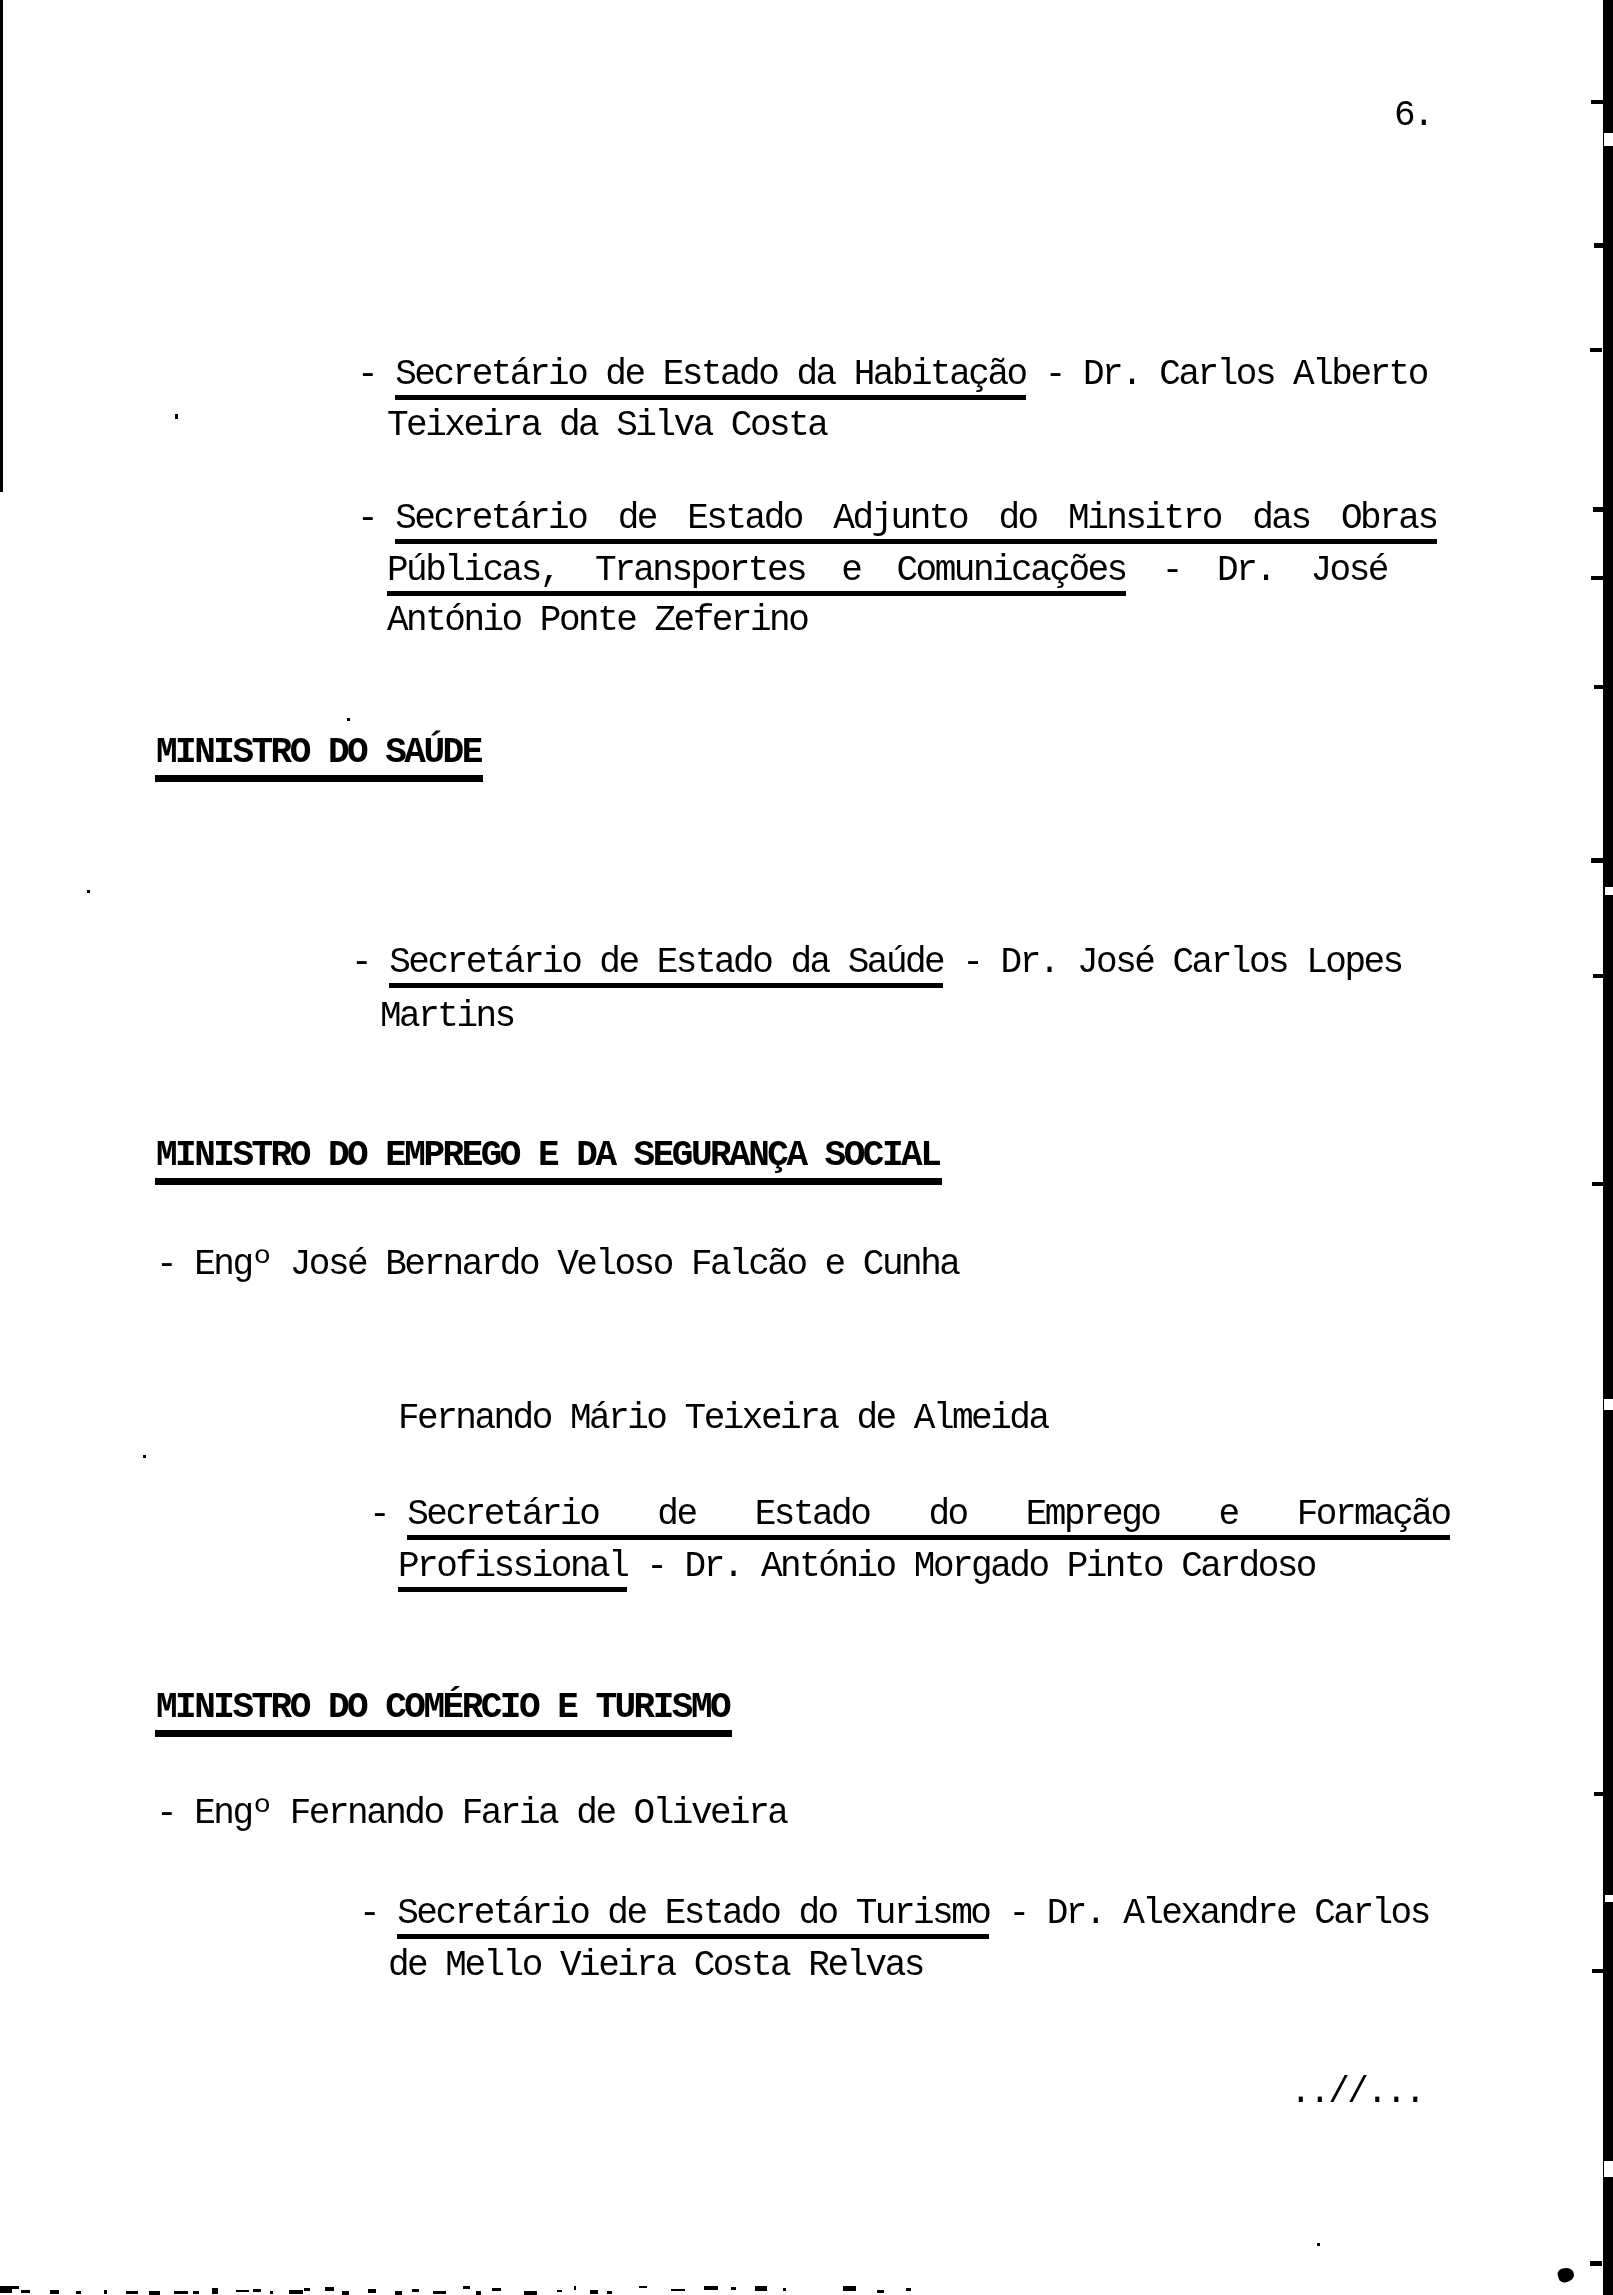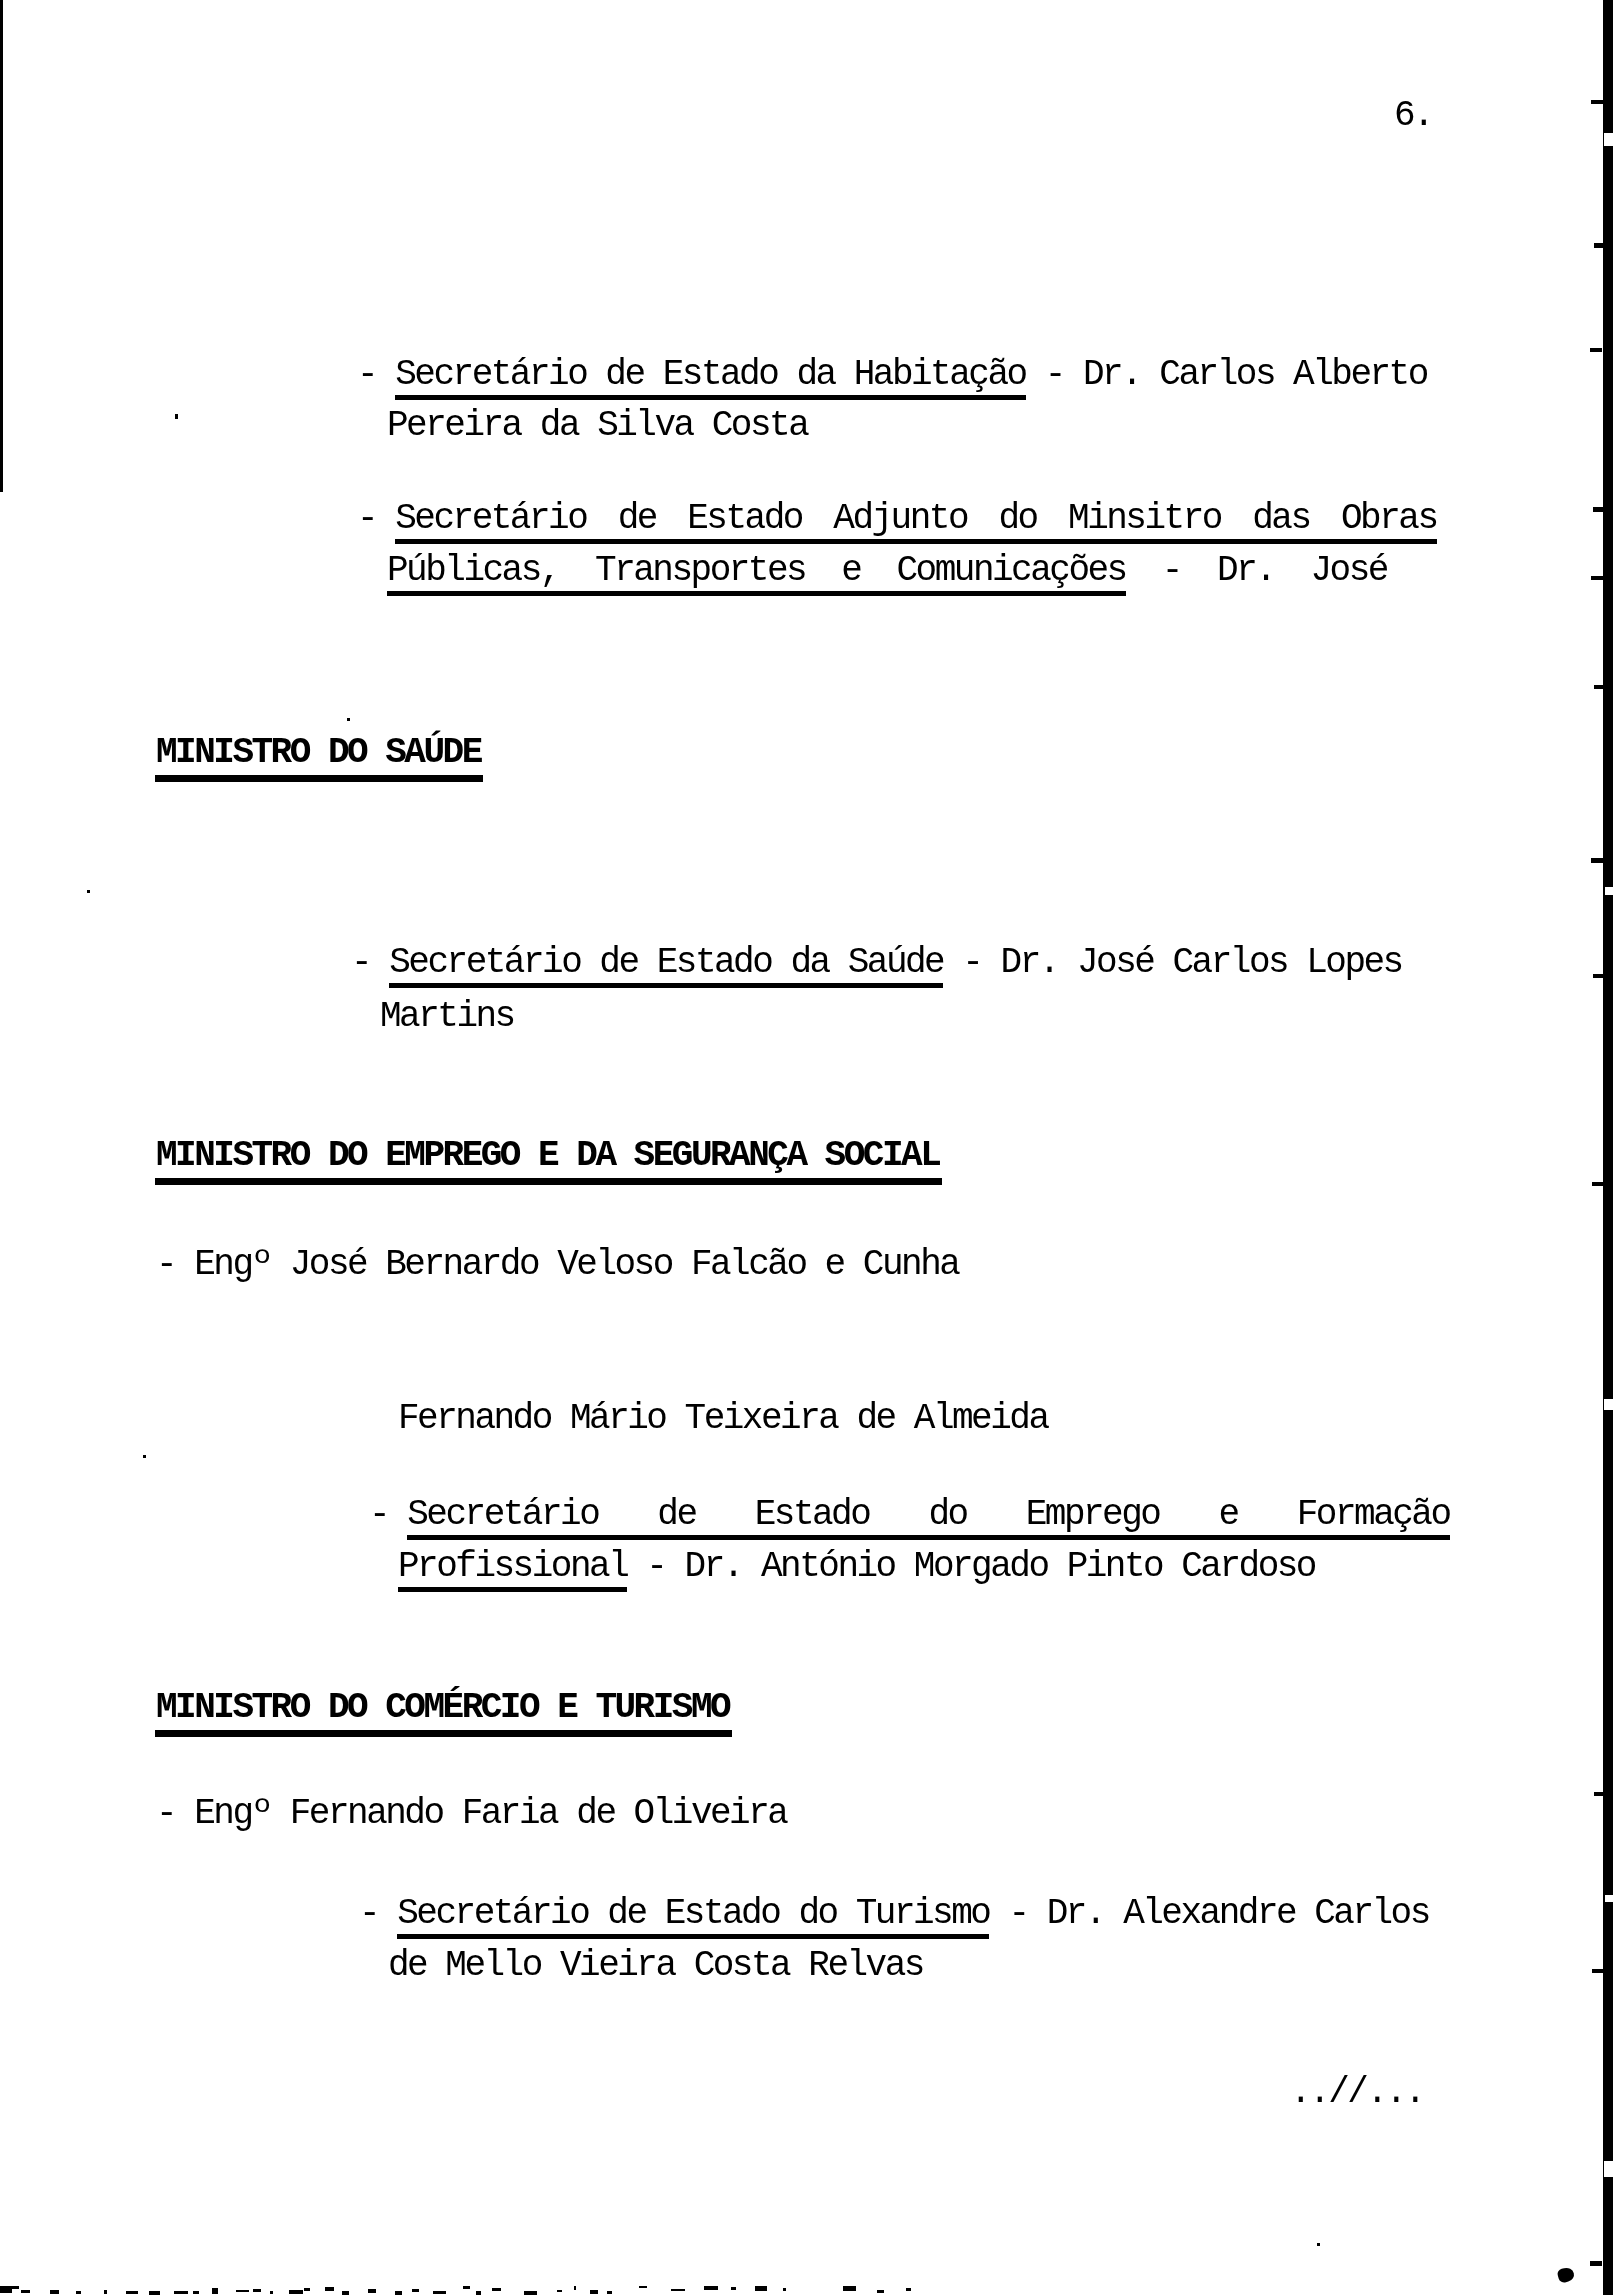"Pereira da Silva Costa" div.line { text: Pereira -> Teixeira }
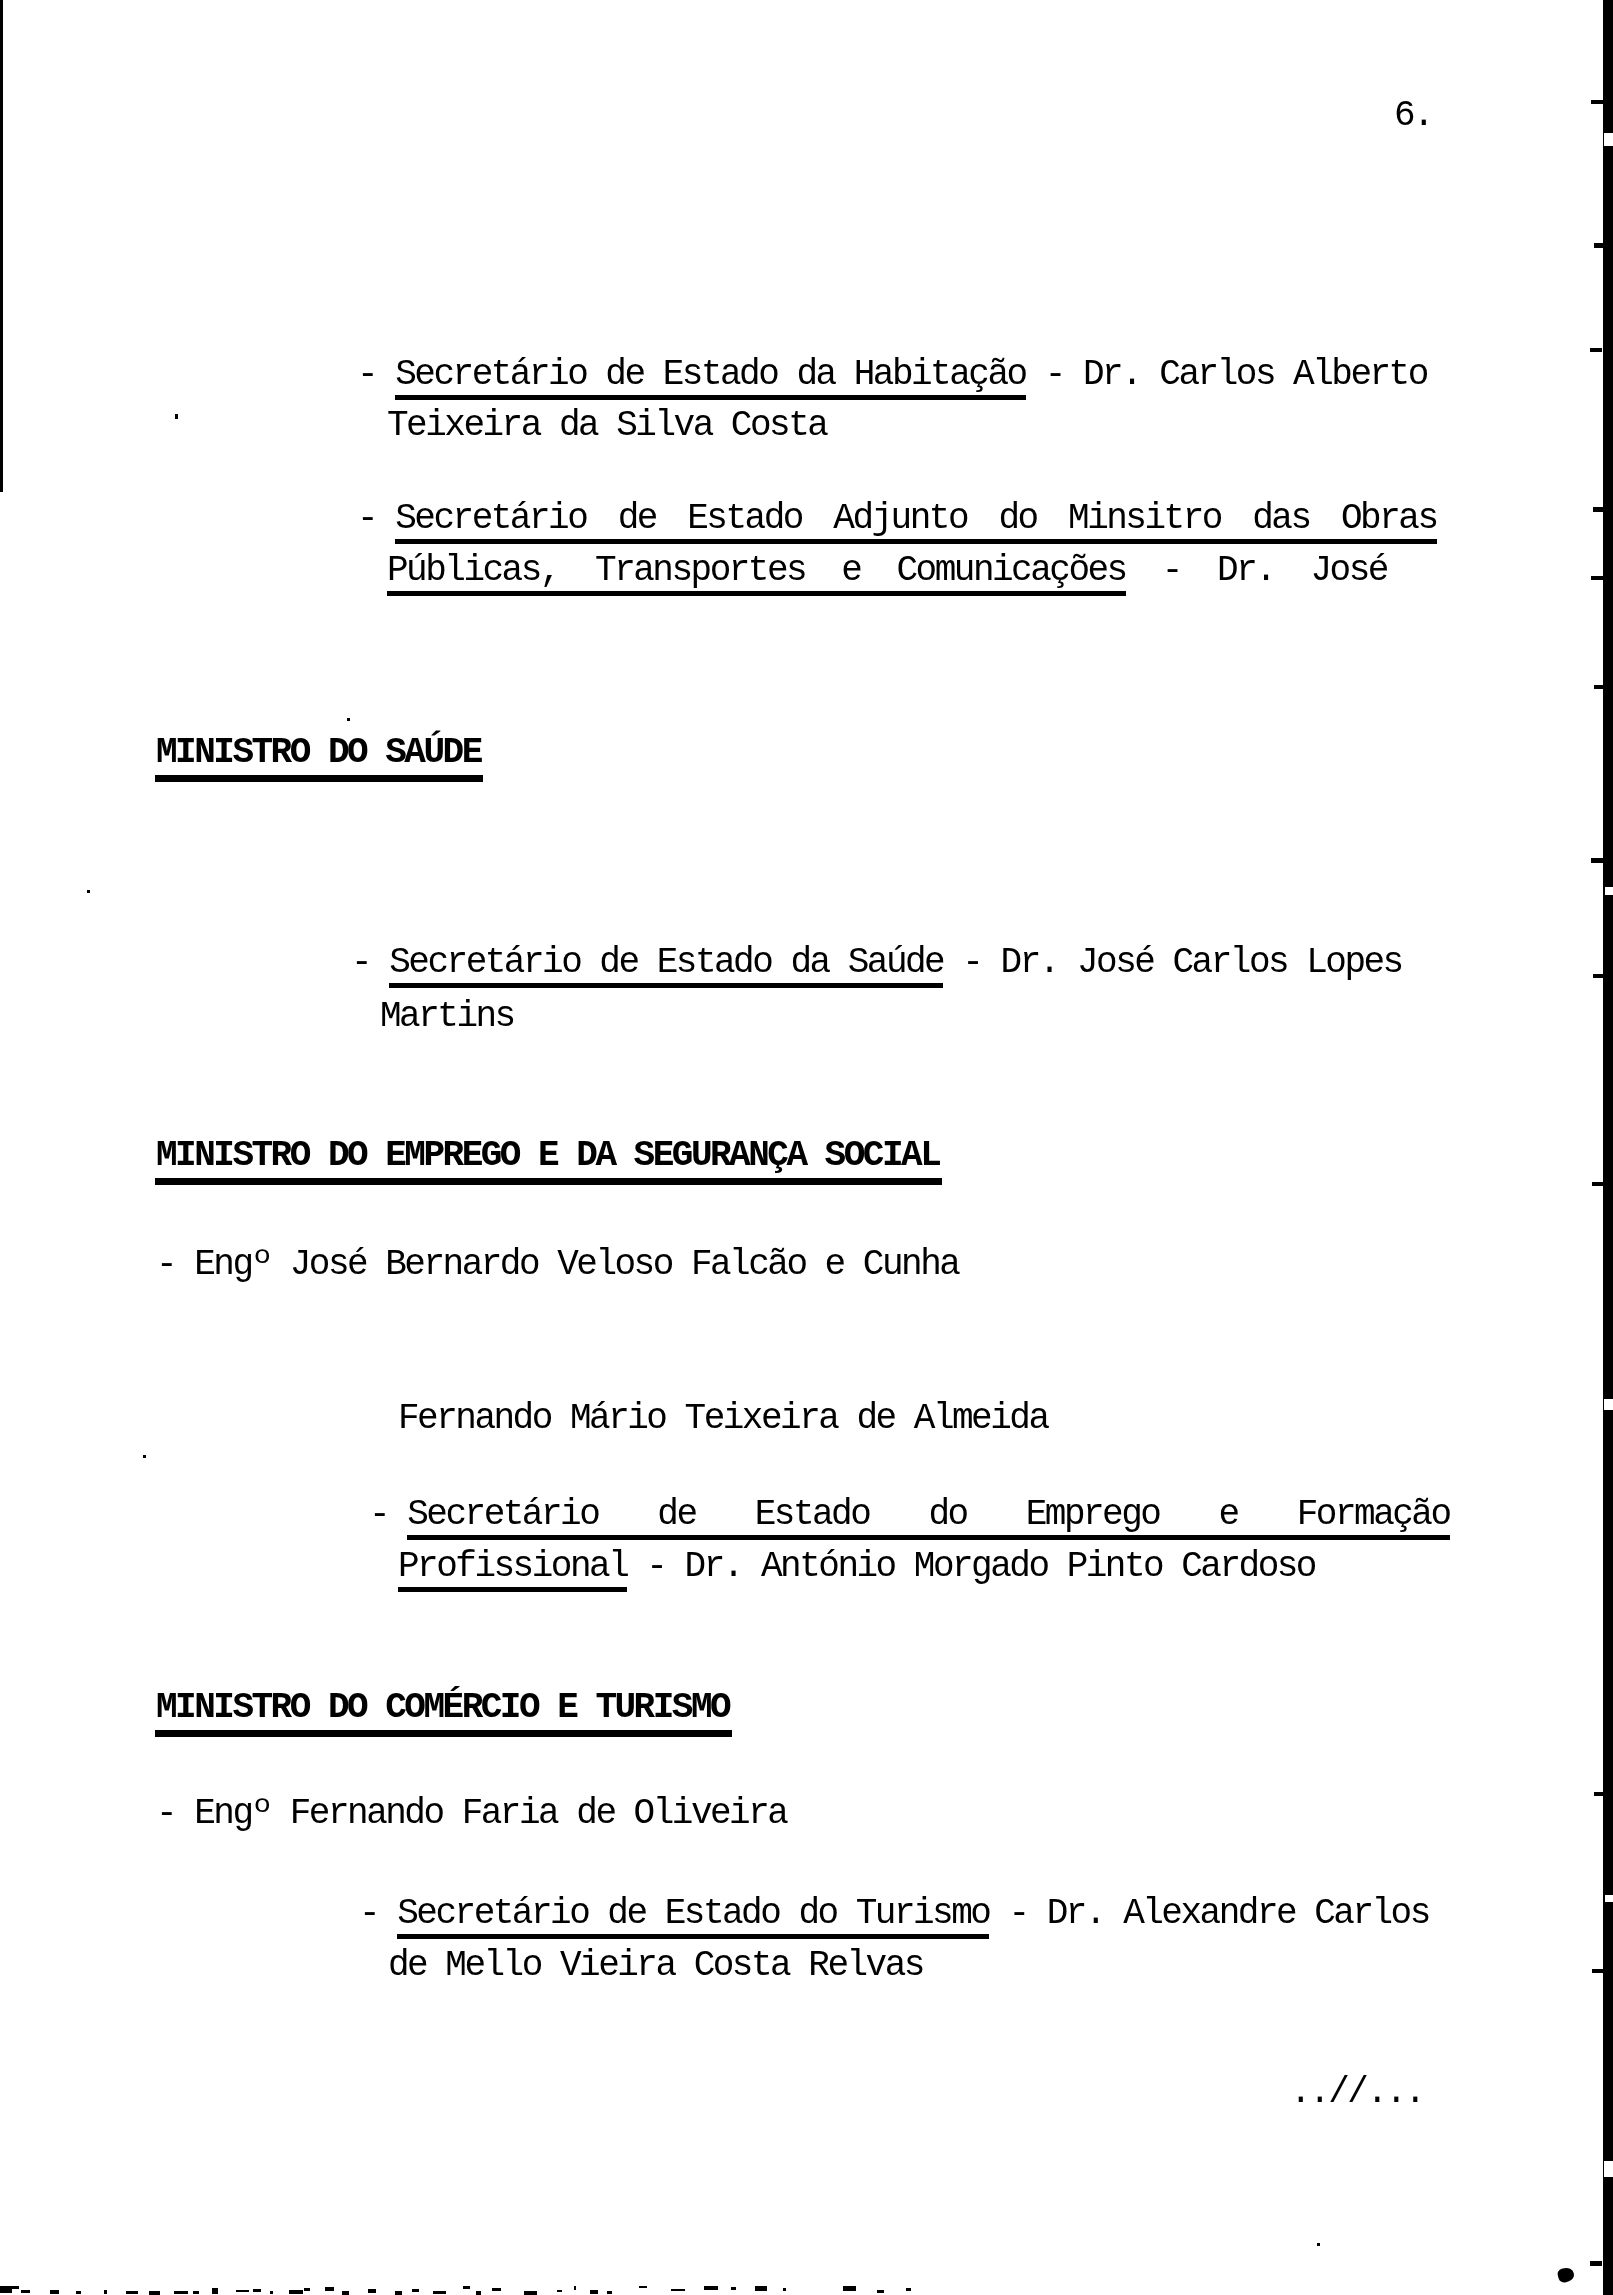"António Ponte Zeferino" div.line { html: none -> <div>António Ponte Zeferino</div> }
